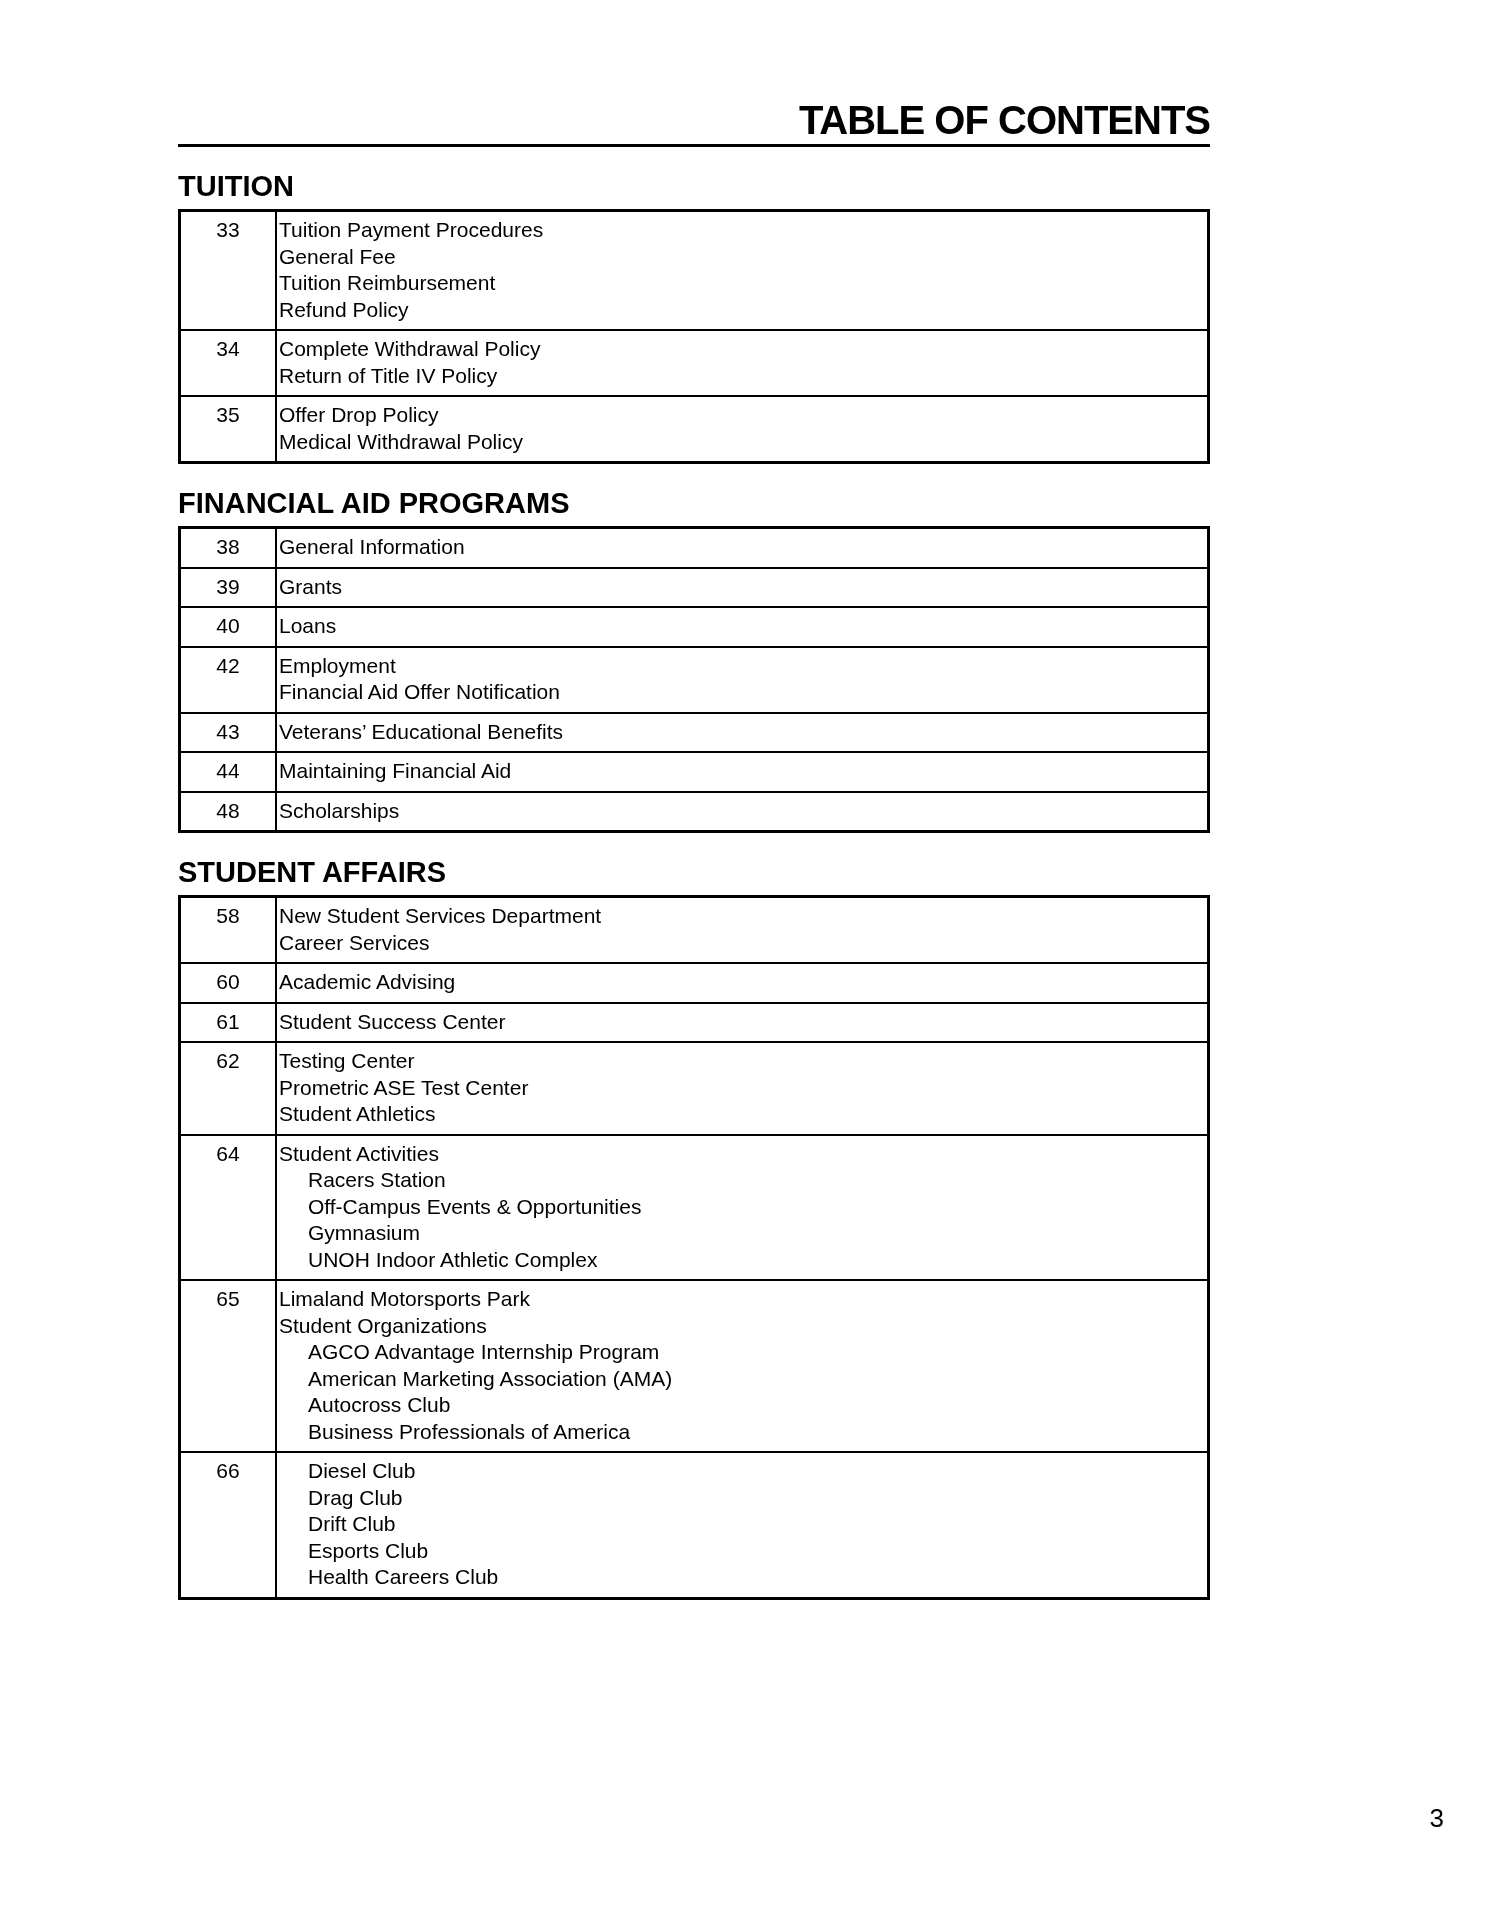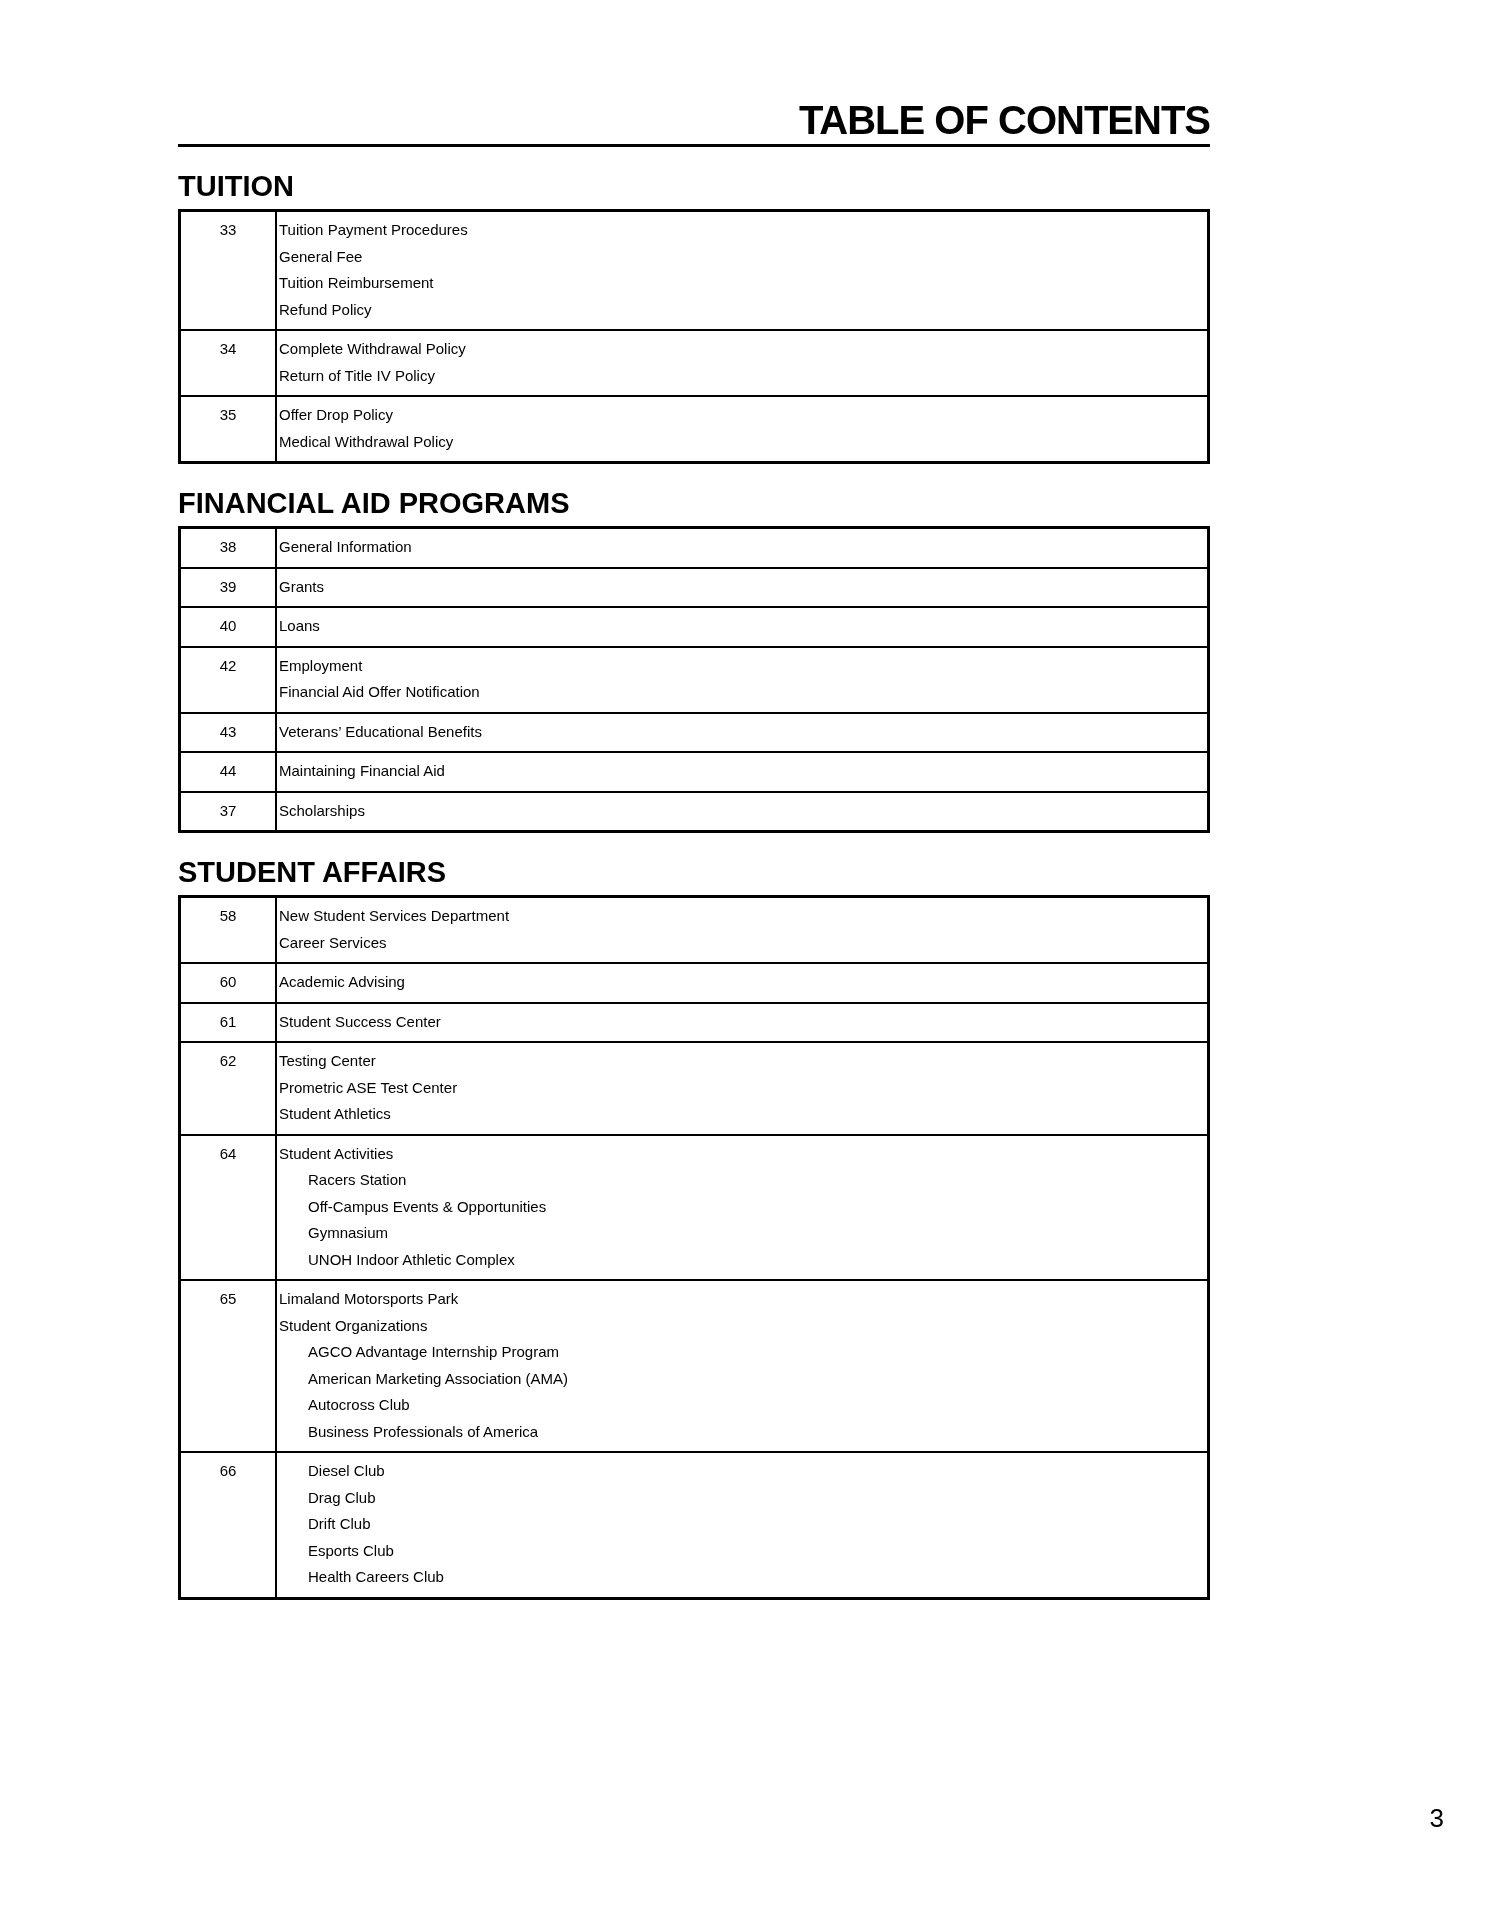"33" table.toc-table td { font-size: 15px -> 21px }
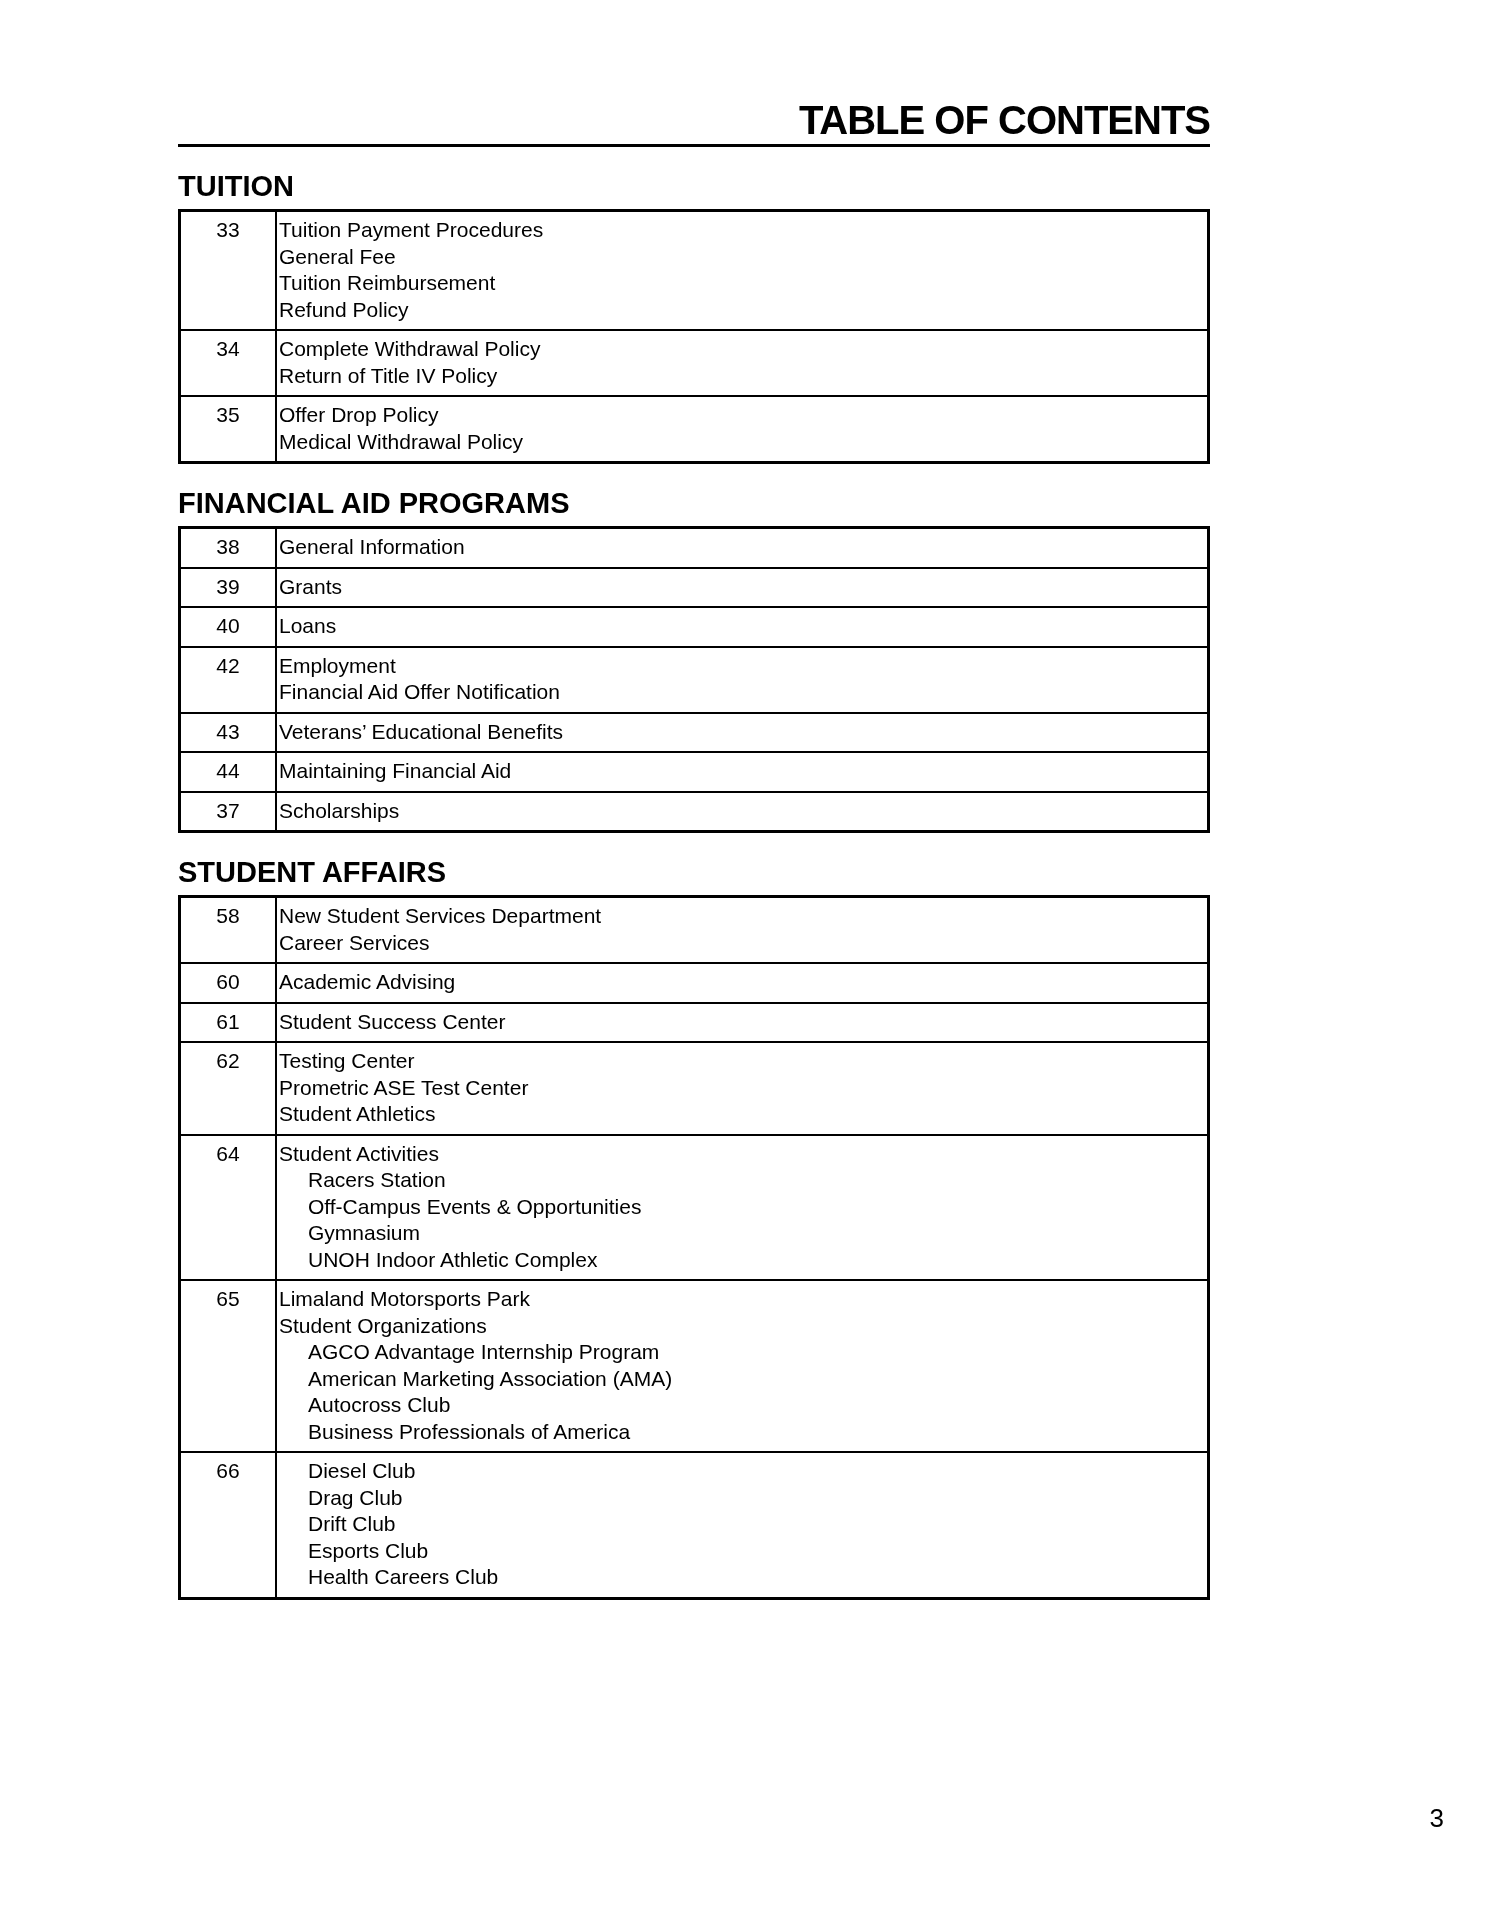"37" td.page-col { text: 37 -> 48 }
